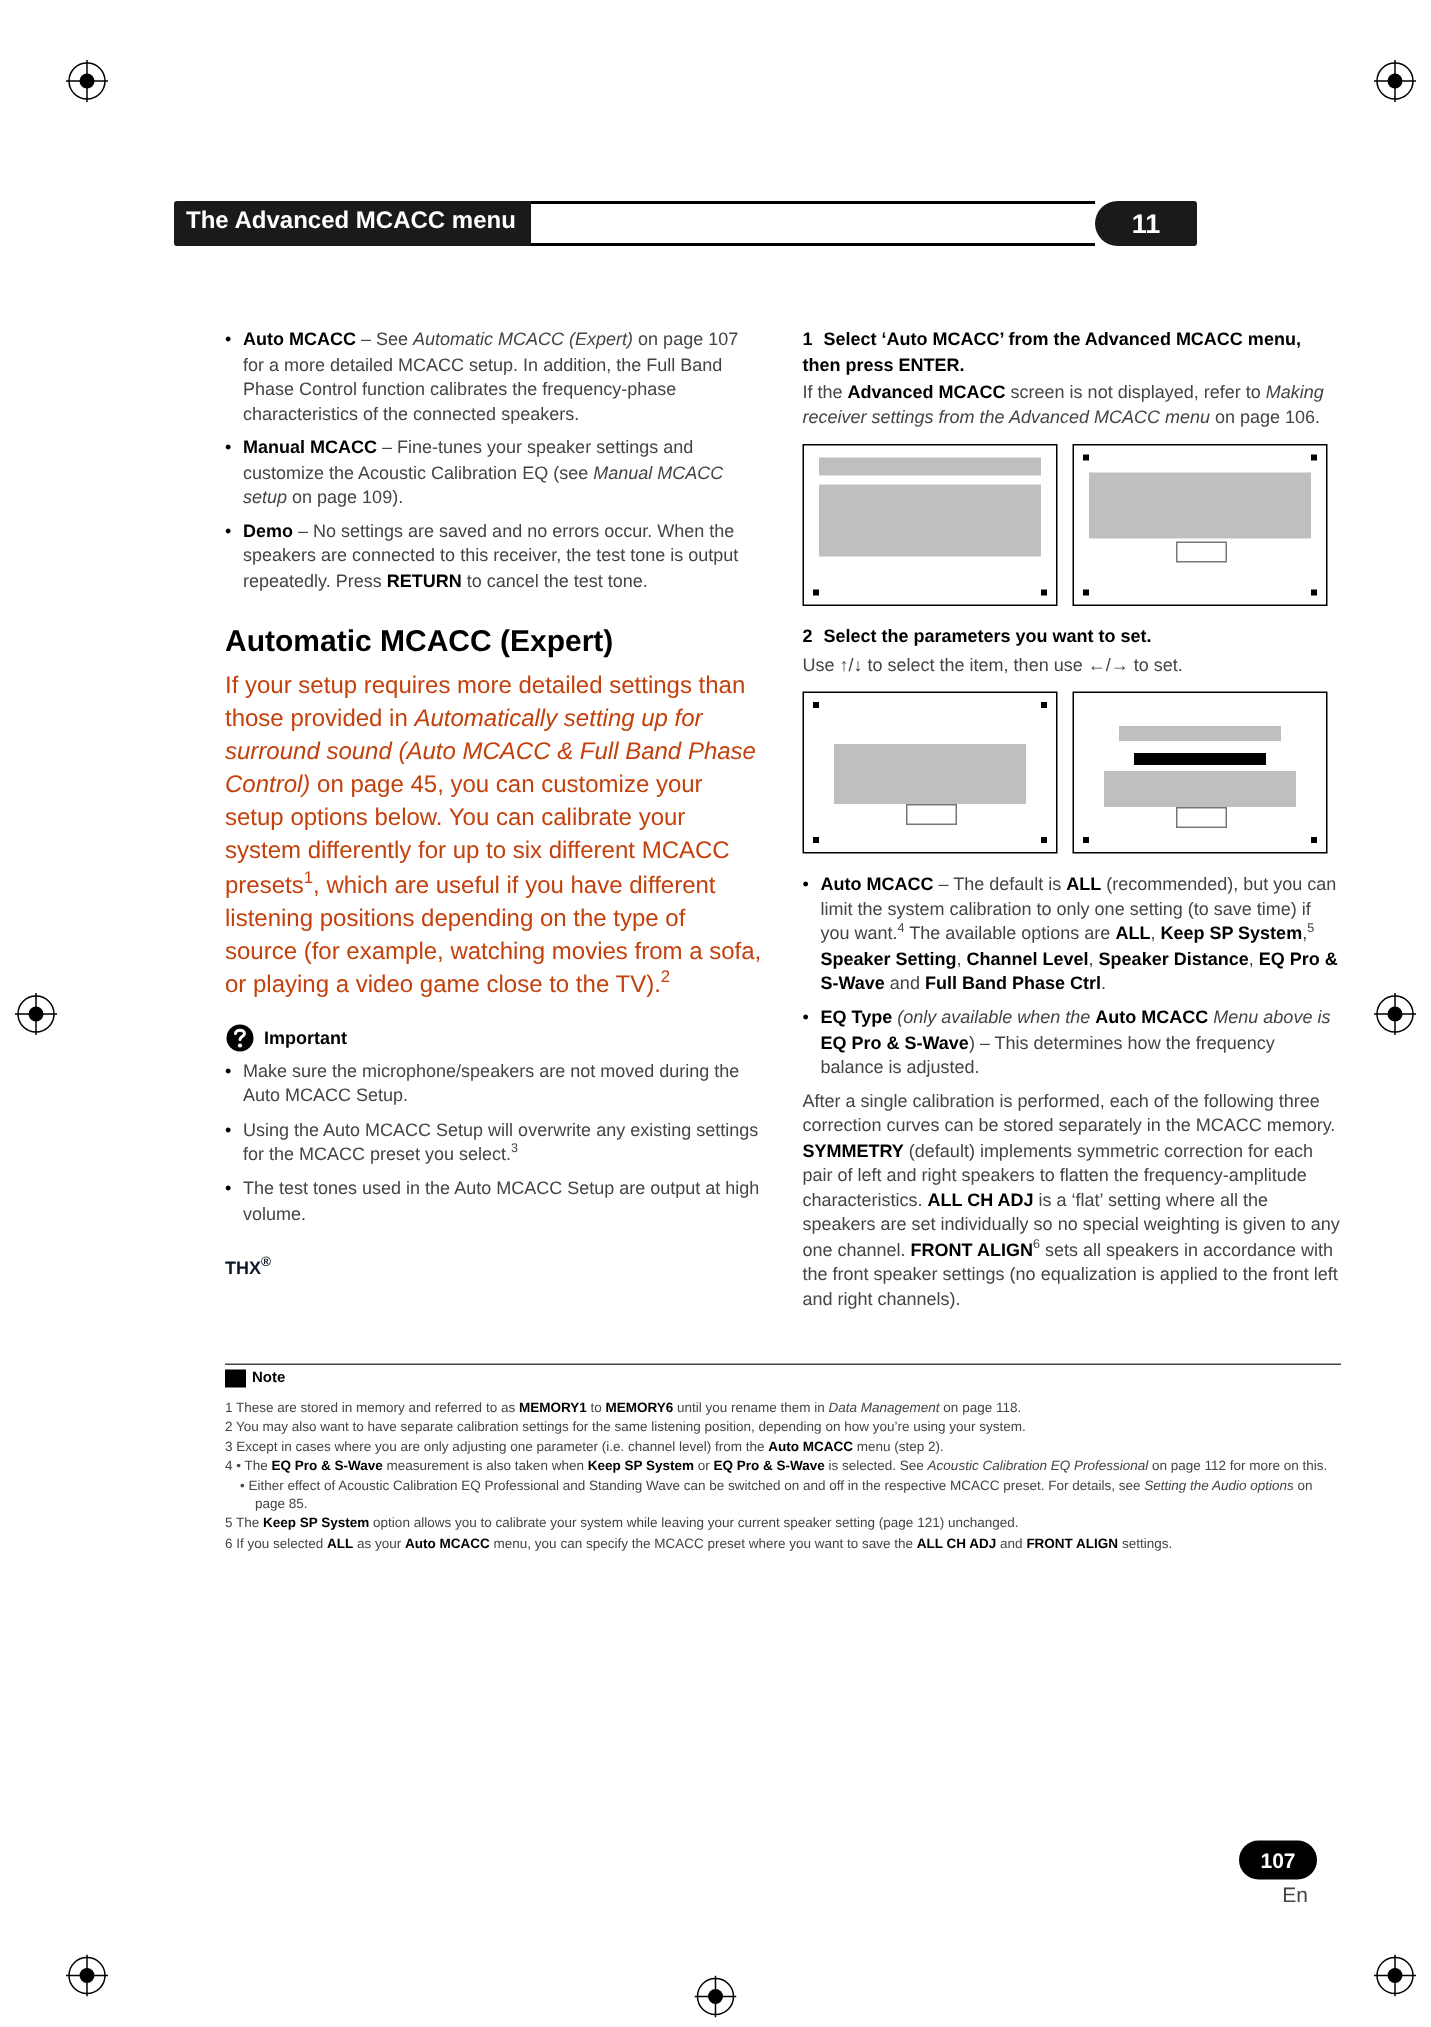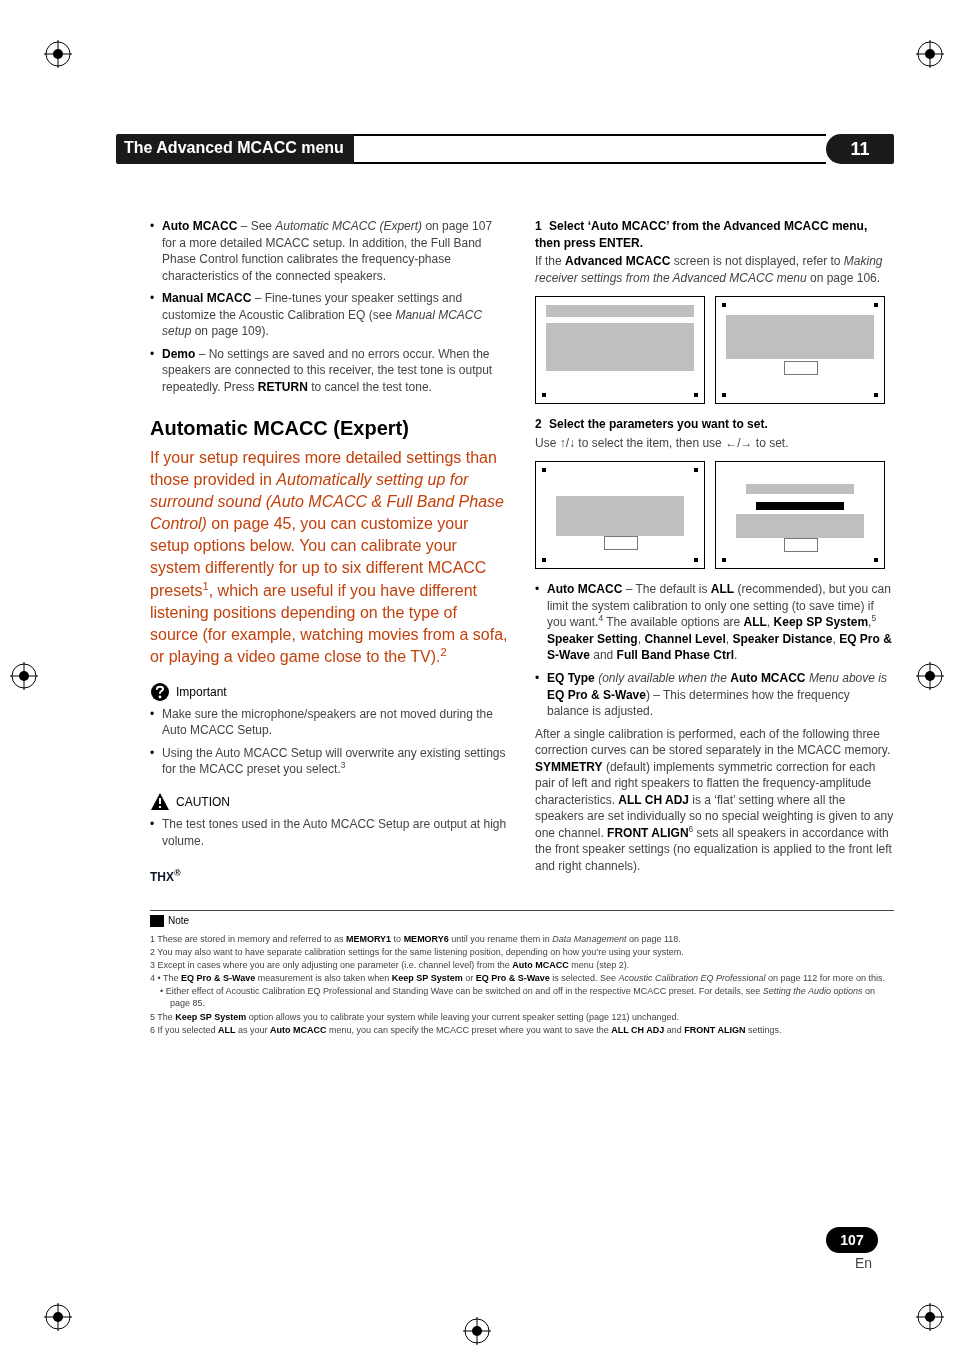"The Advanced MCACC menu" .header { width: 778px -> 682px }
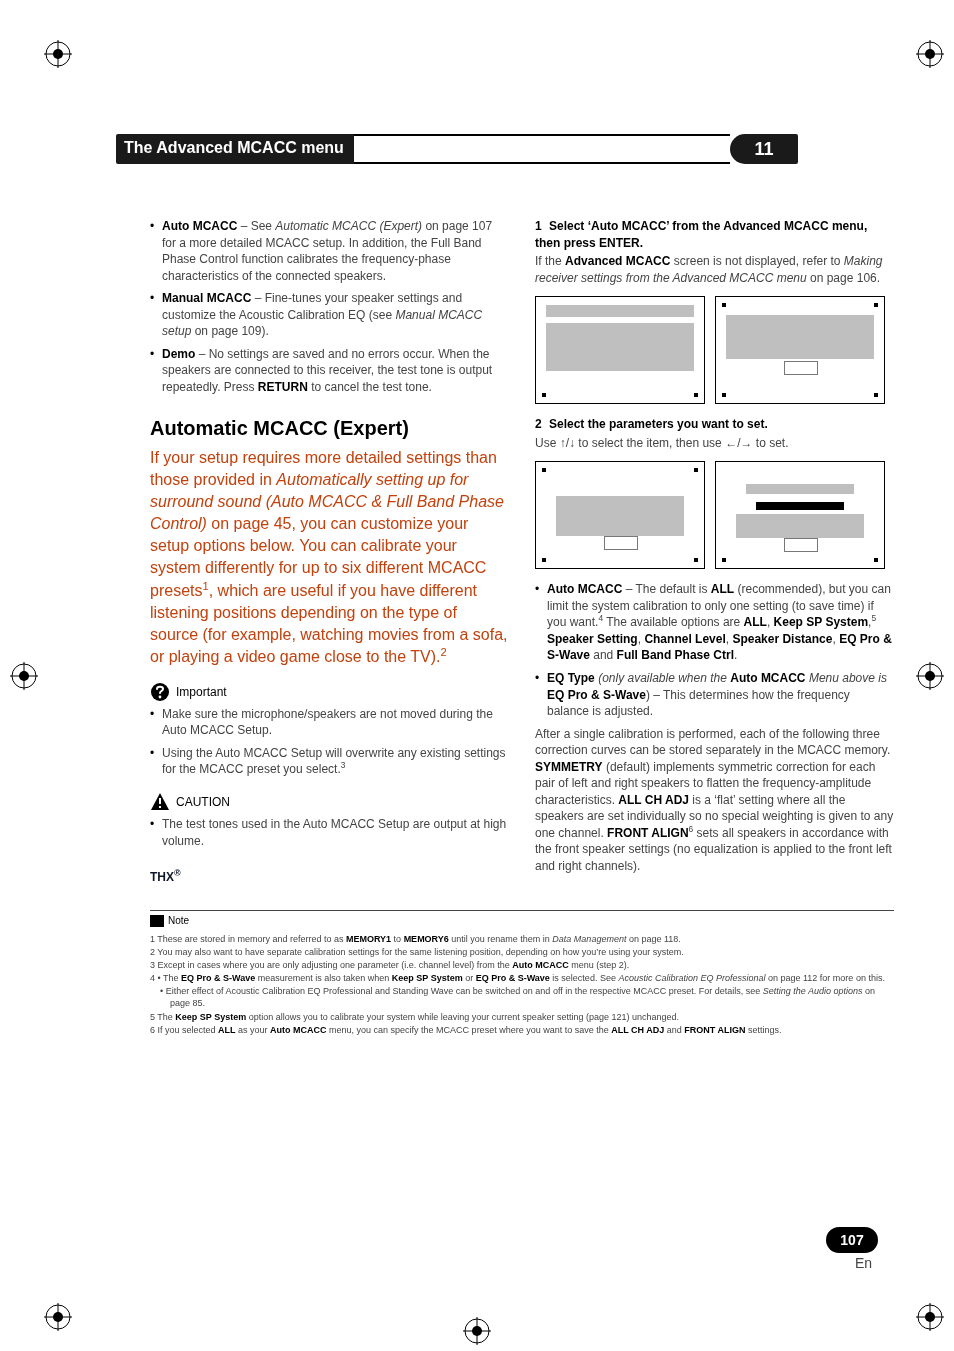"Important" .icon-row { font-weight: 400 -> 700 }
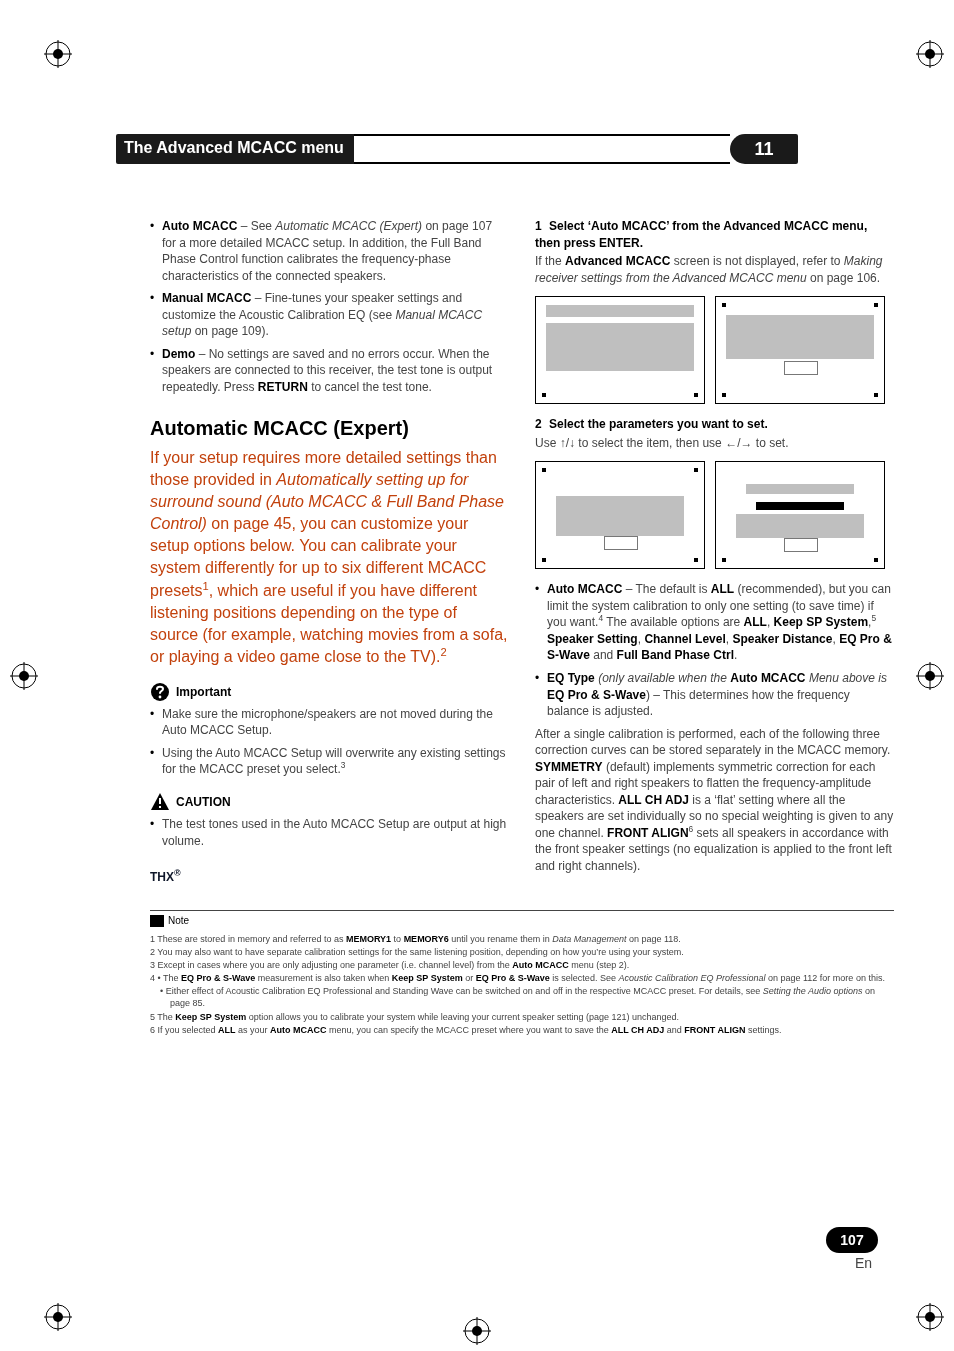"CAUTION" div.icon-row { html: <div> <span> <svg> <polygon></polygon> <rect></rect> <rect></rect> </svg> </span> <span>CAUTION</span> </div> -> none }
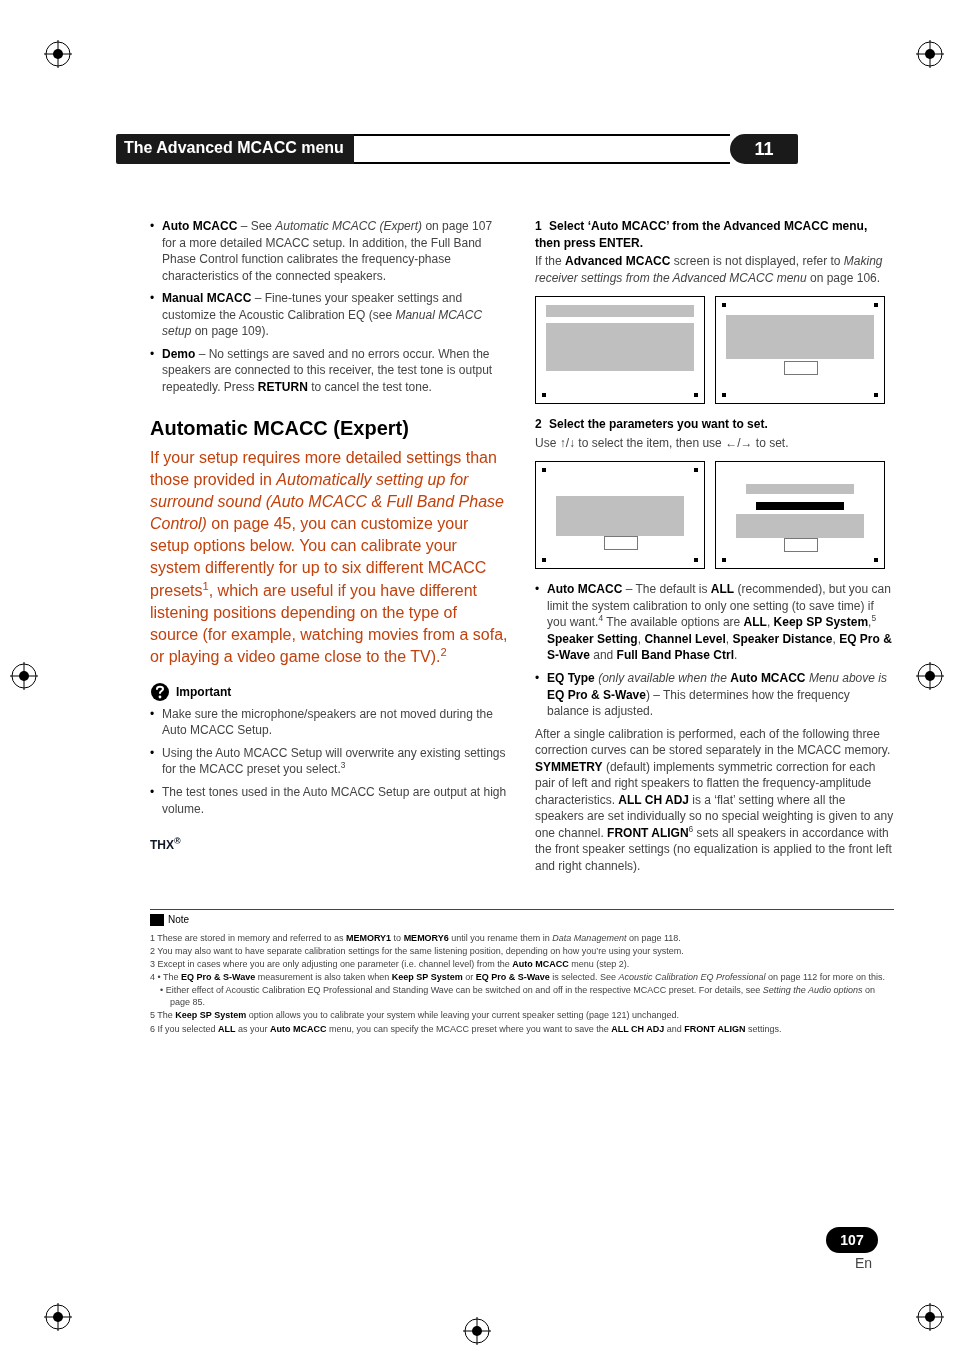"Note" .note-head { font-weight: 400 -> 700 }
